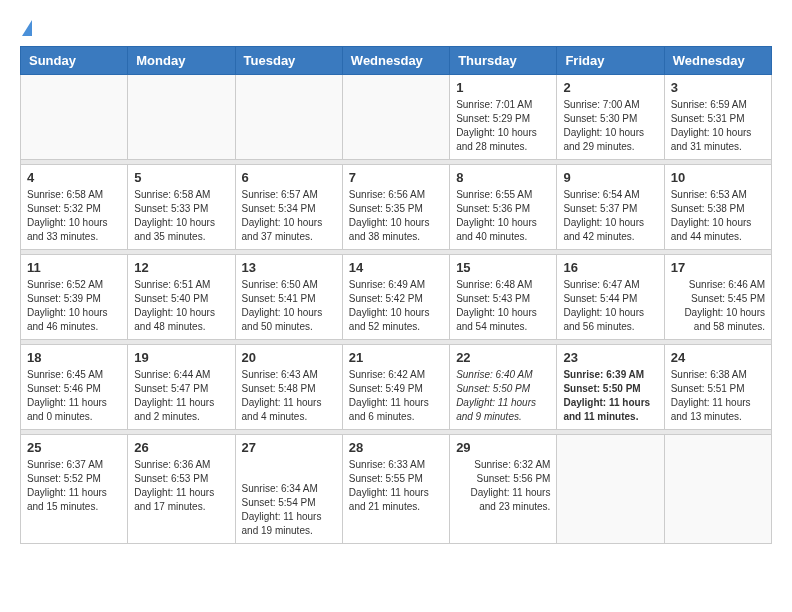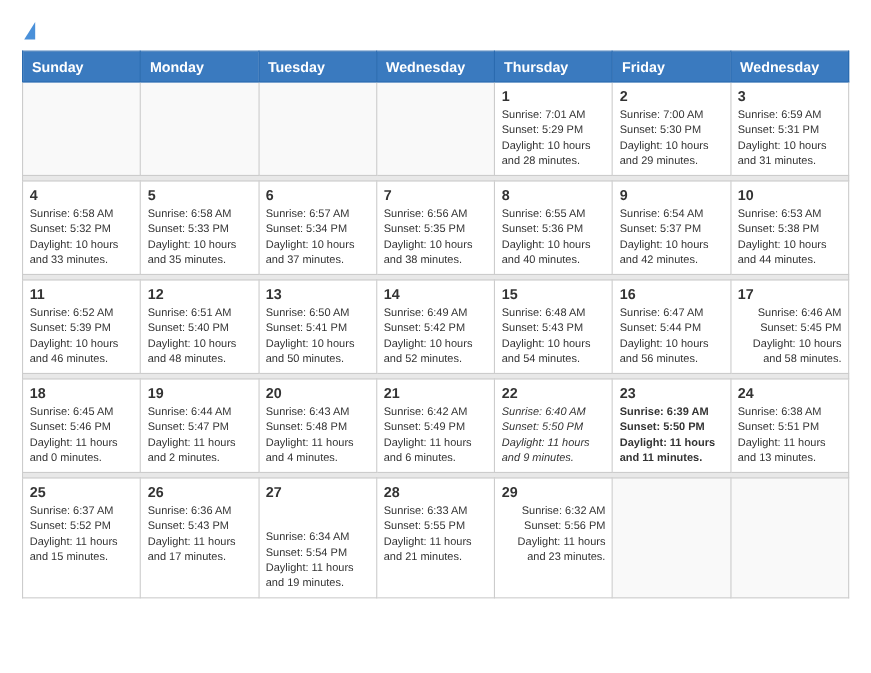"Sunrise: 6:36 AM" div.day-info { text: 5:43 -> 6:53 }
